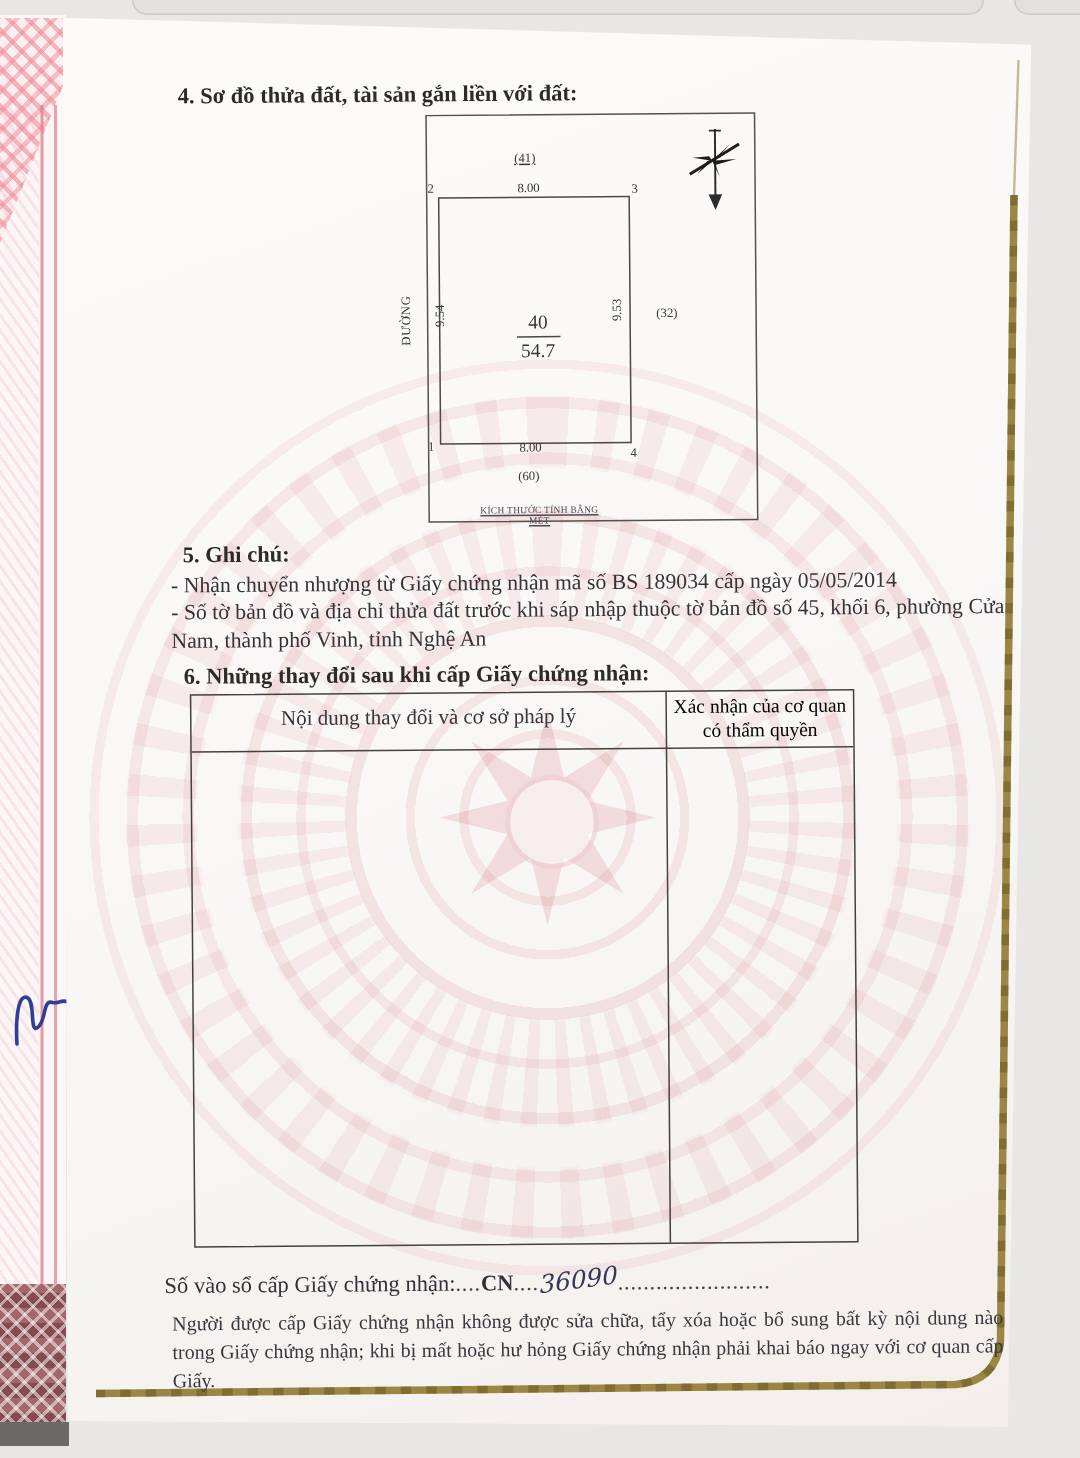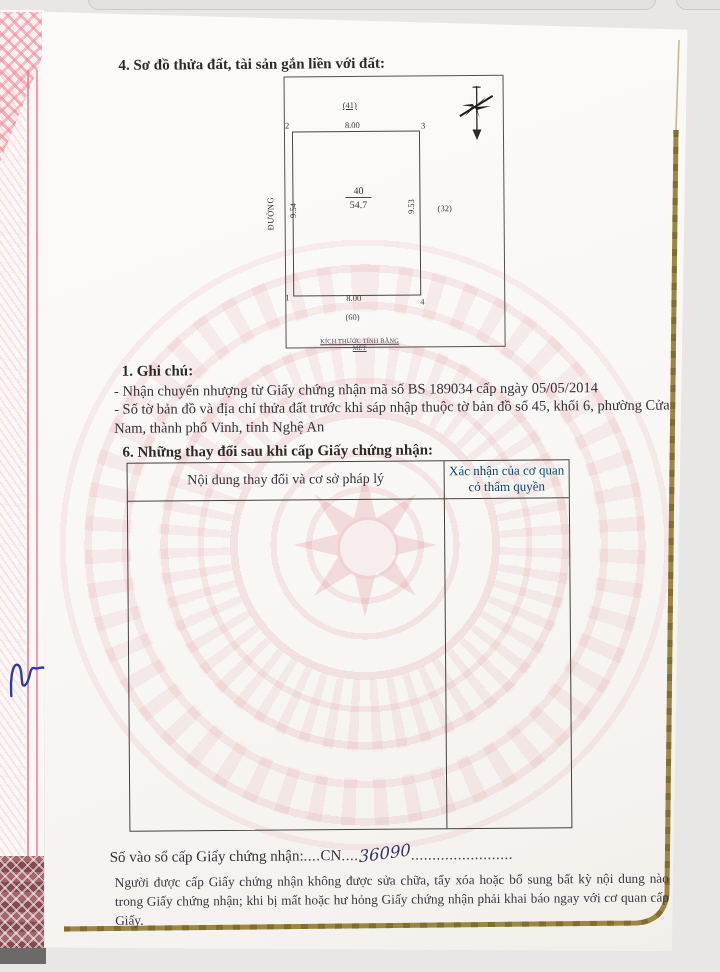"40" .fraction { font-size: 10px -> 13px; top: 185px -> 207px }
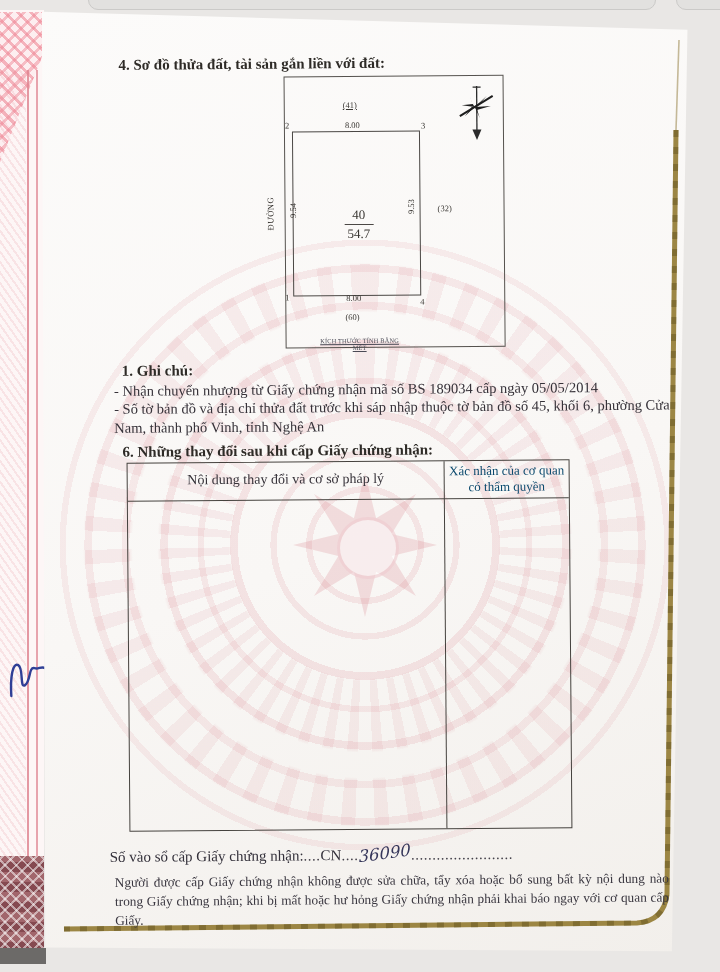"1. Ghi chú:" div.sec-title { text: 1 -> 5 }
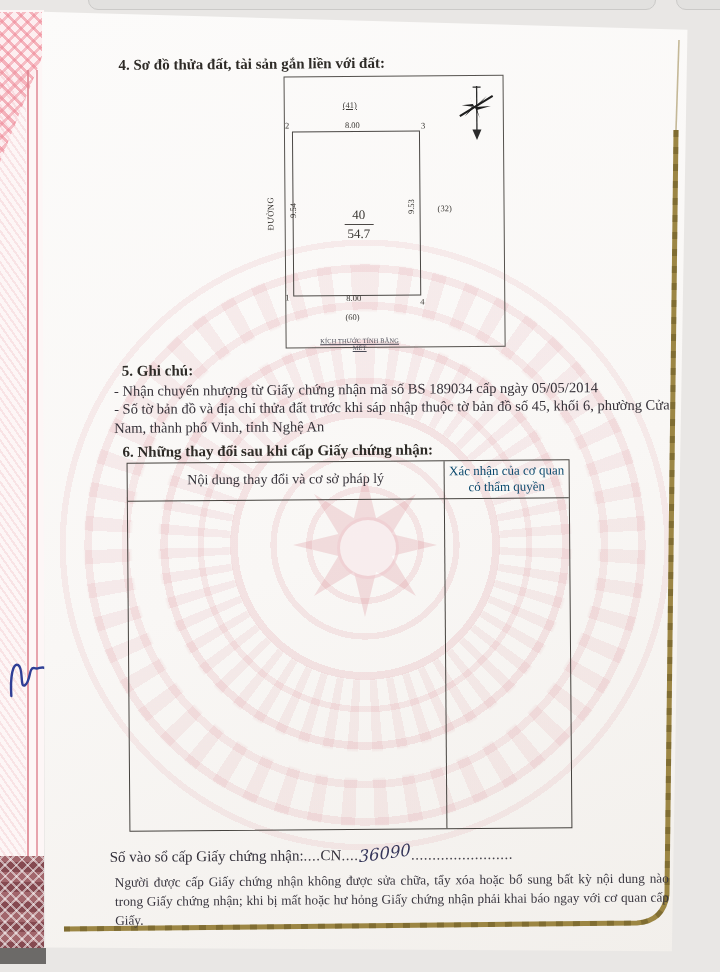"Xác nhận của cơ quan" .chg-h2 { color: #0c4a6e -> #000000 }
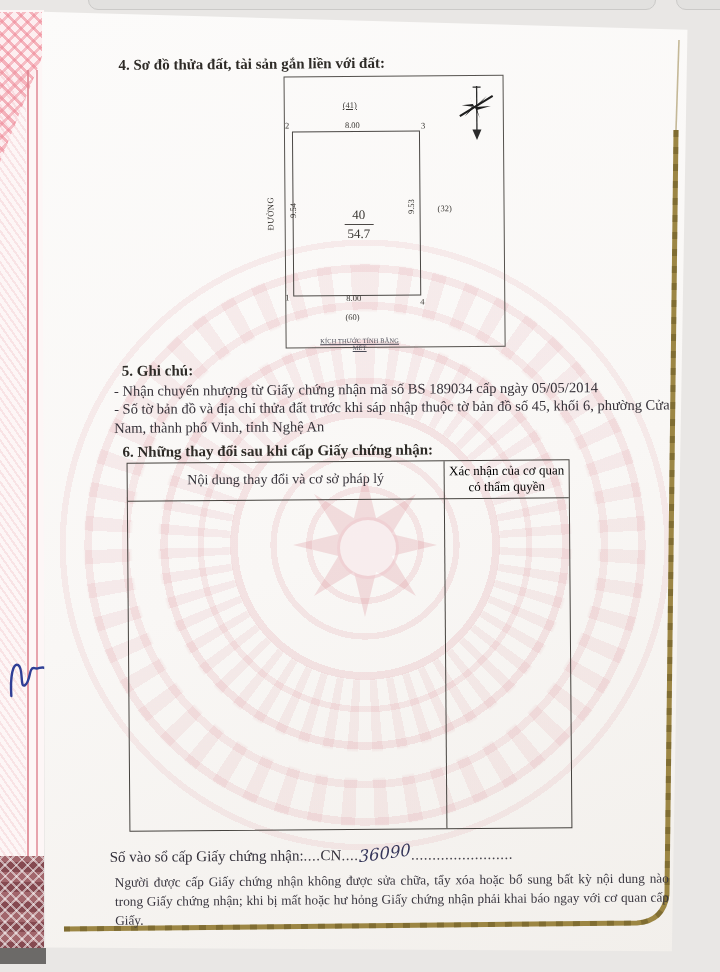"CN" .t-bold { font-weight: normal -> bold }
